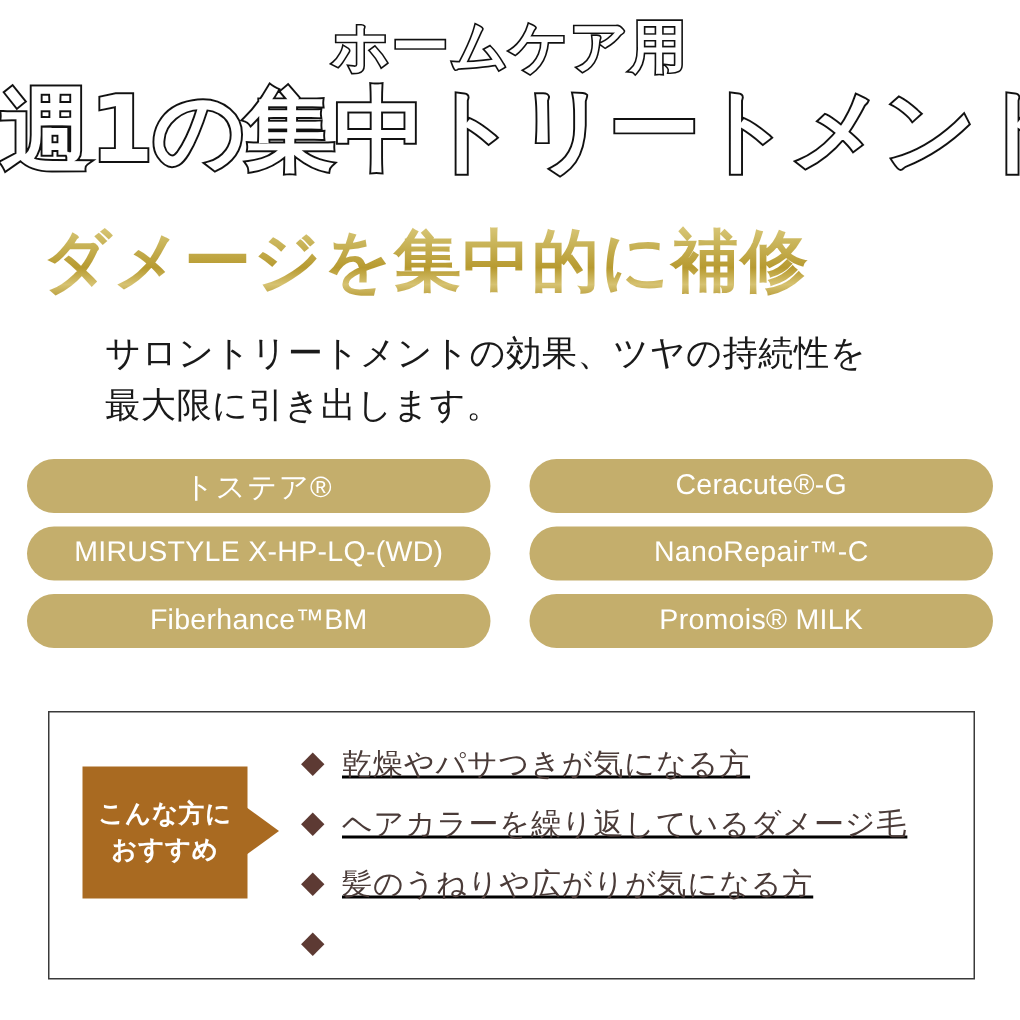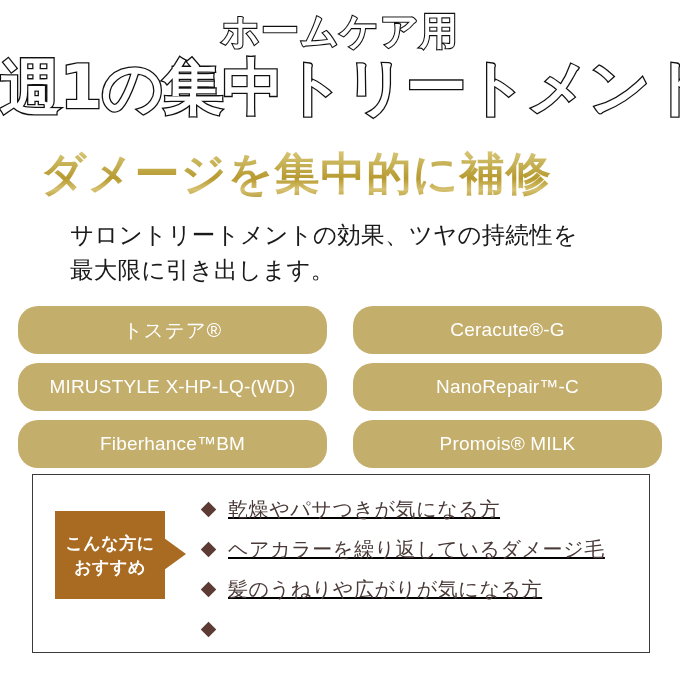"ダメージを集中的に補修" .gold-subtitle { left: 16px -> 4px }
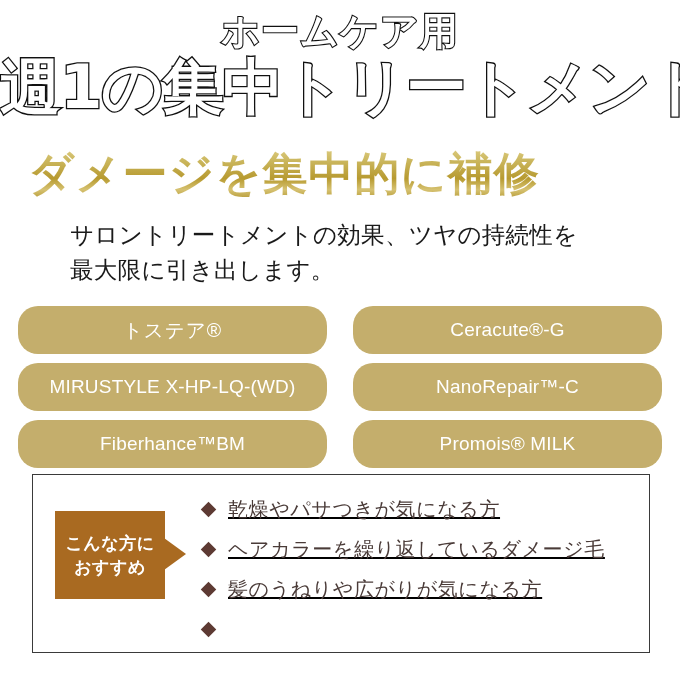"トステア®" .pill { height: 48px -> 36px }
